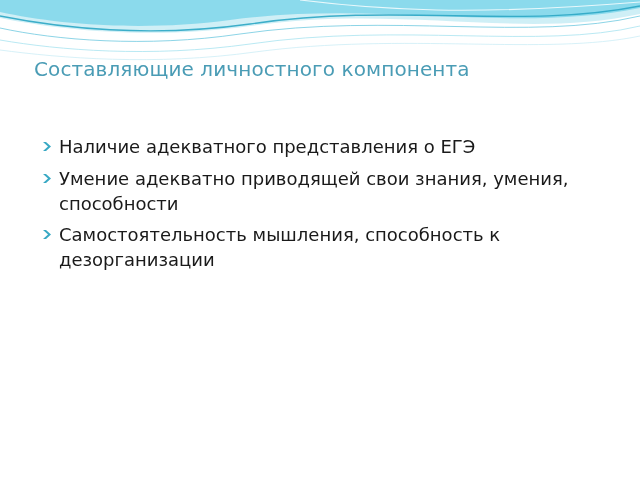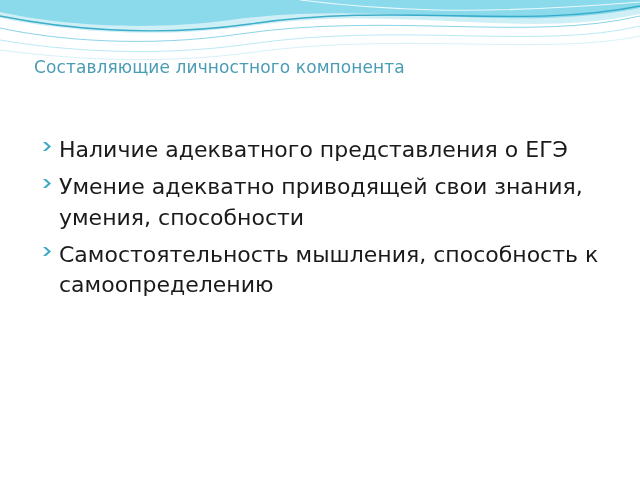"Составляющие личностного компонента" .title { font-size: 17px -> 20px }
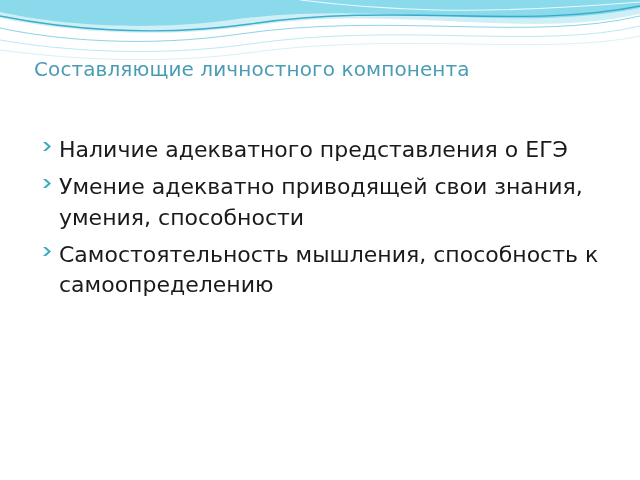"Наличие адекватного представления о ЕГЭ" .bullet-text { font-size: 22px -> 18px }
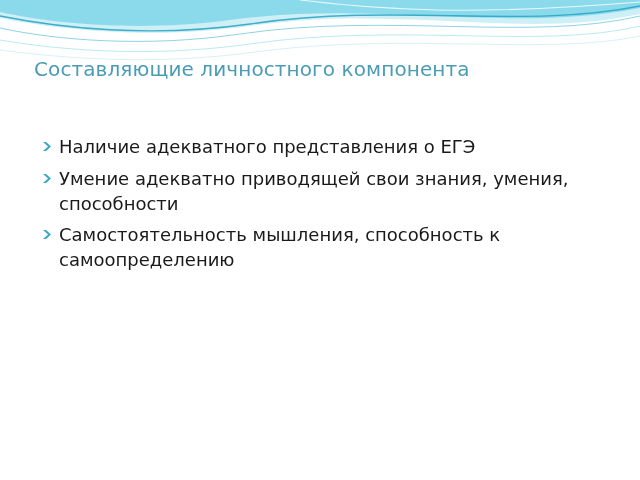"Самостоятельность мышления, способность" span.bullet-text { text: самоопределению -> дезорганизации }
